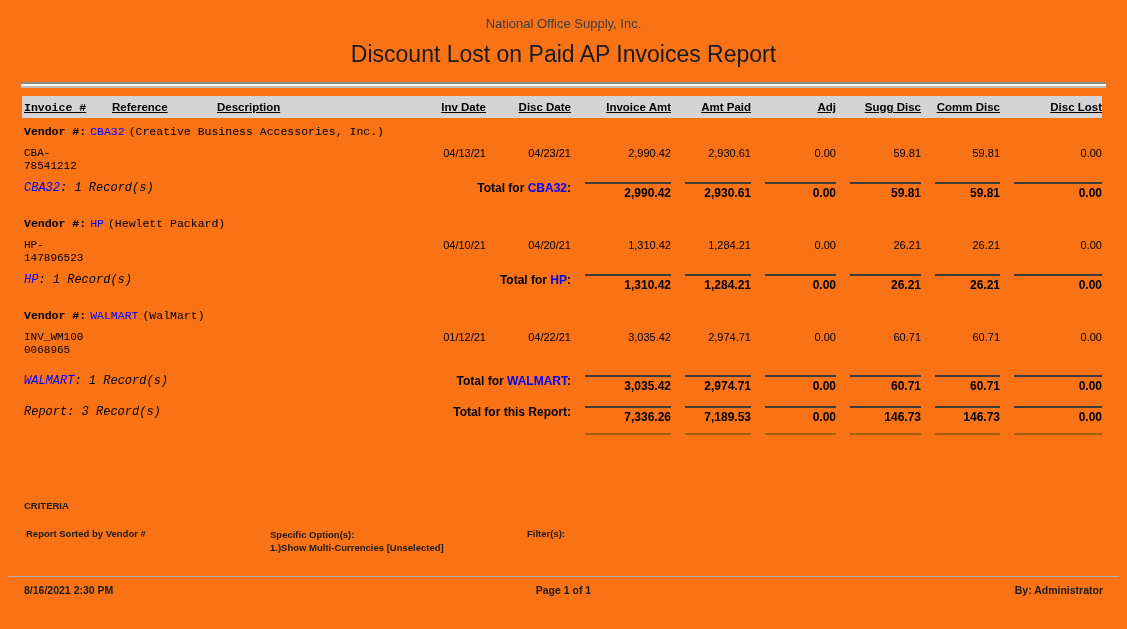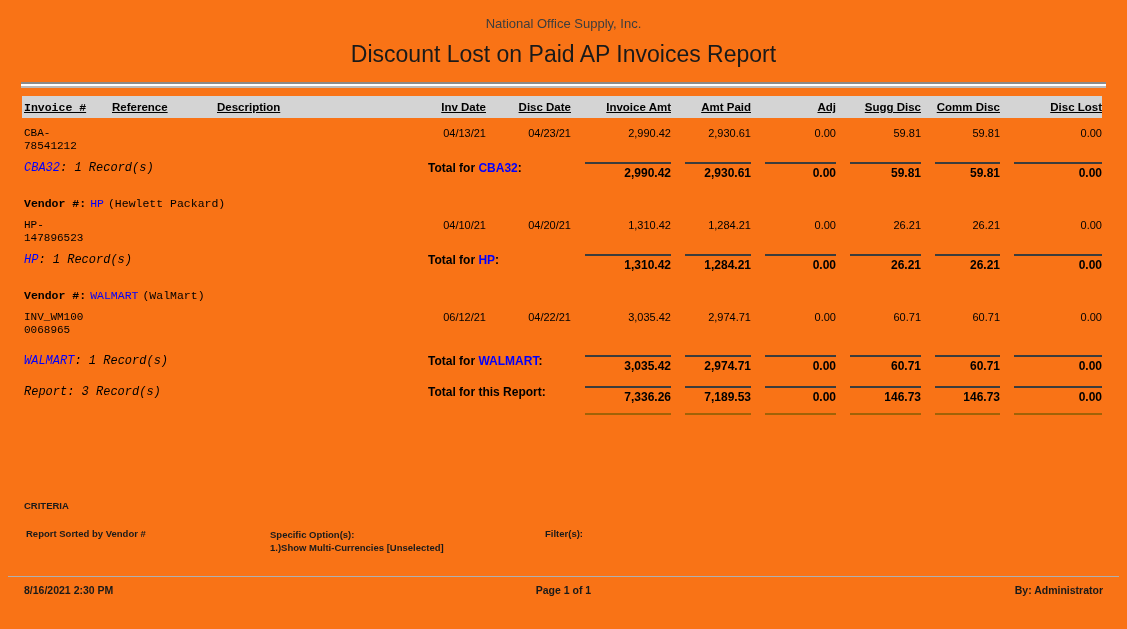"Vendor #: CBA32 (Creative Business" div.row { html: none -> <div> <div> <span>Vendor #:</span><span>CBA32</span><span>(Creative Business Accessories, Inc.)</span> </div> </div> }
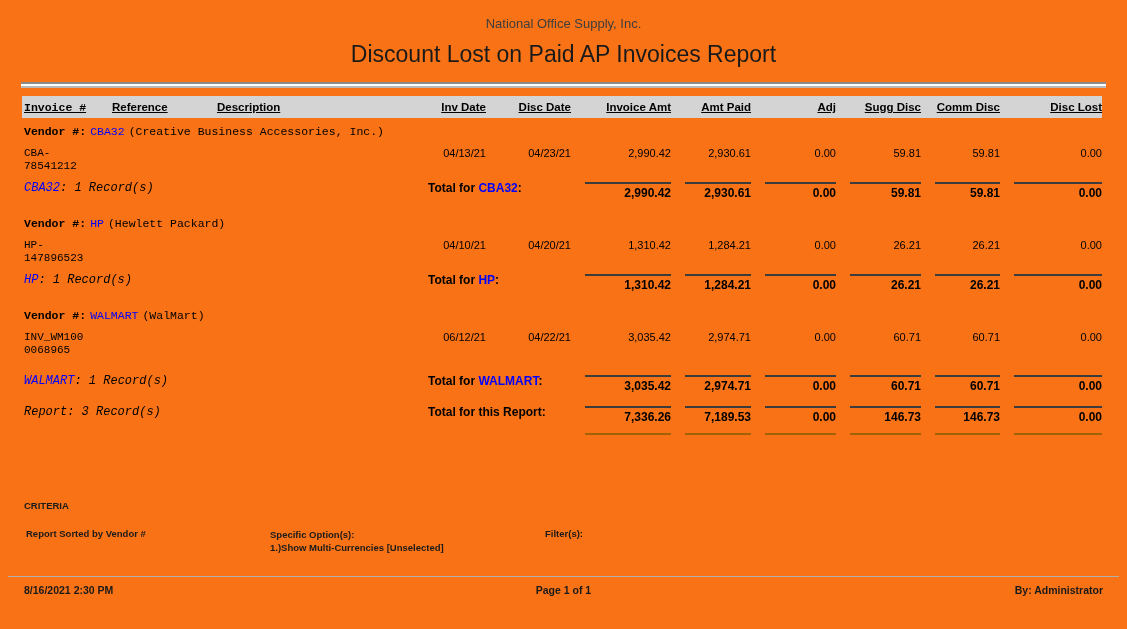"Total for CBA32:" .col-label { text-align: none -> right }
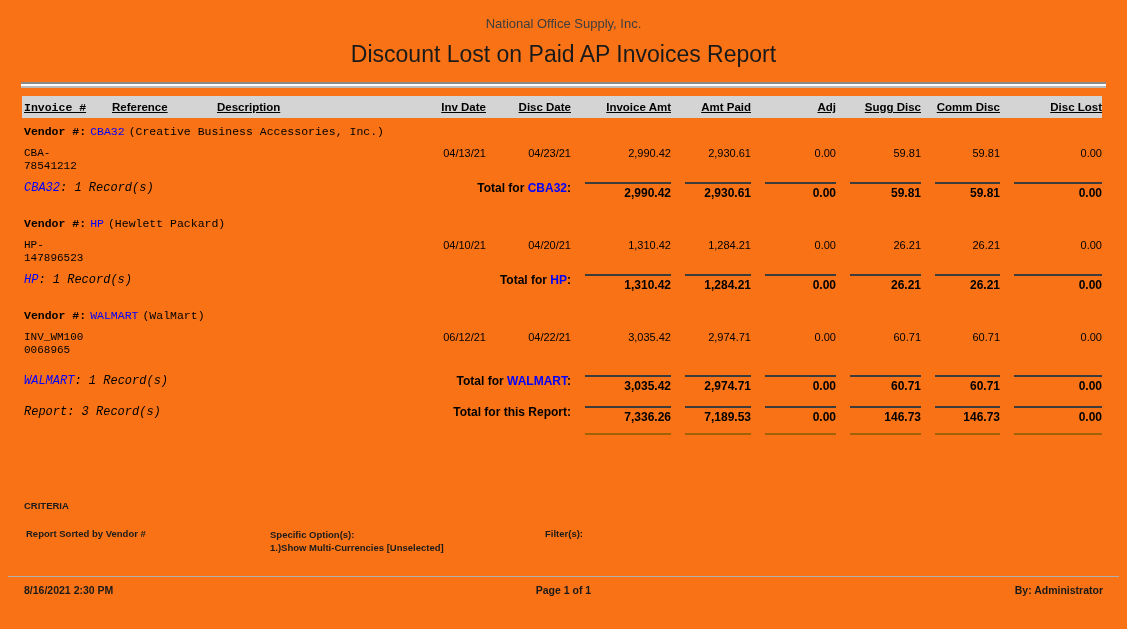"06/12/21" div.c { text: 06/12/21 -> 01/12/21 }
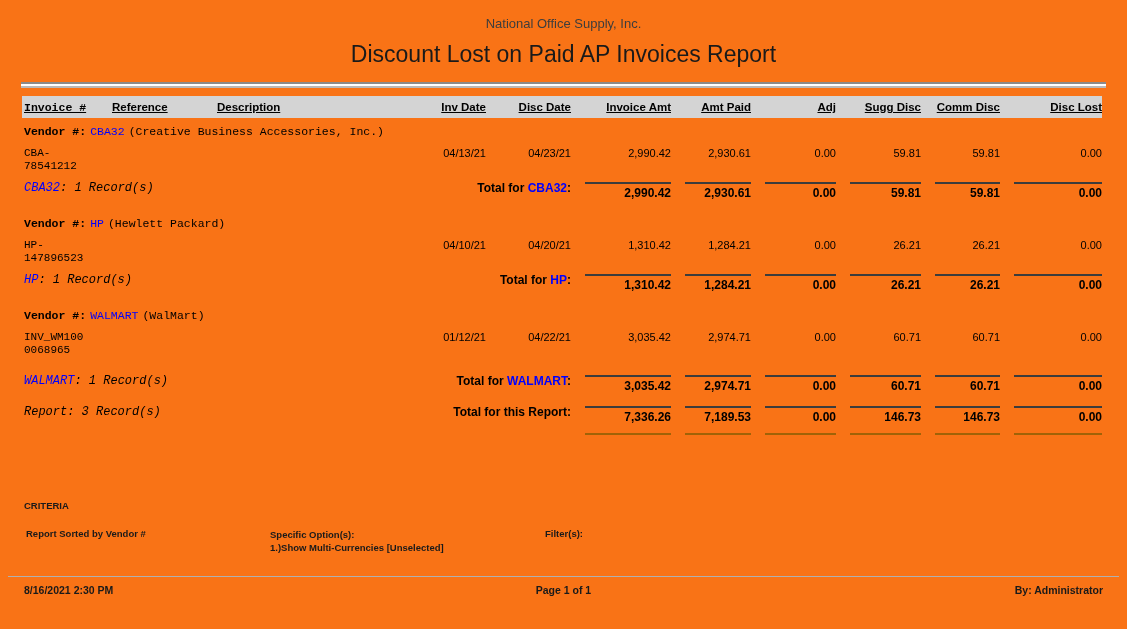"Filter(s):" .criteria-filters { left: 545px -> 527px }
